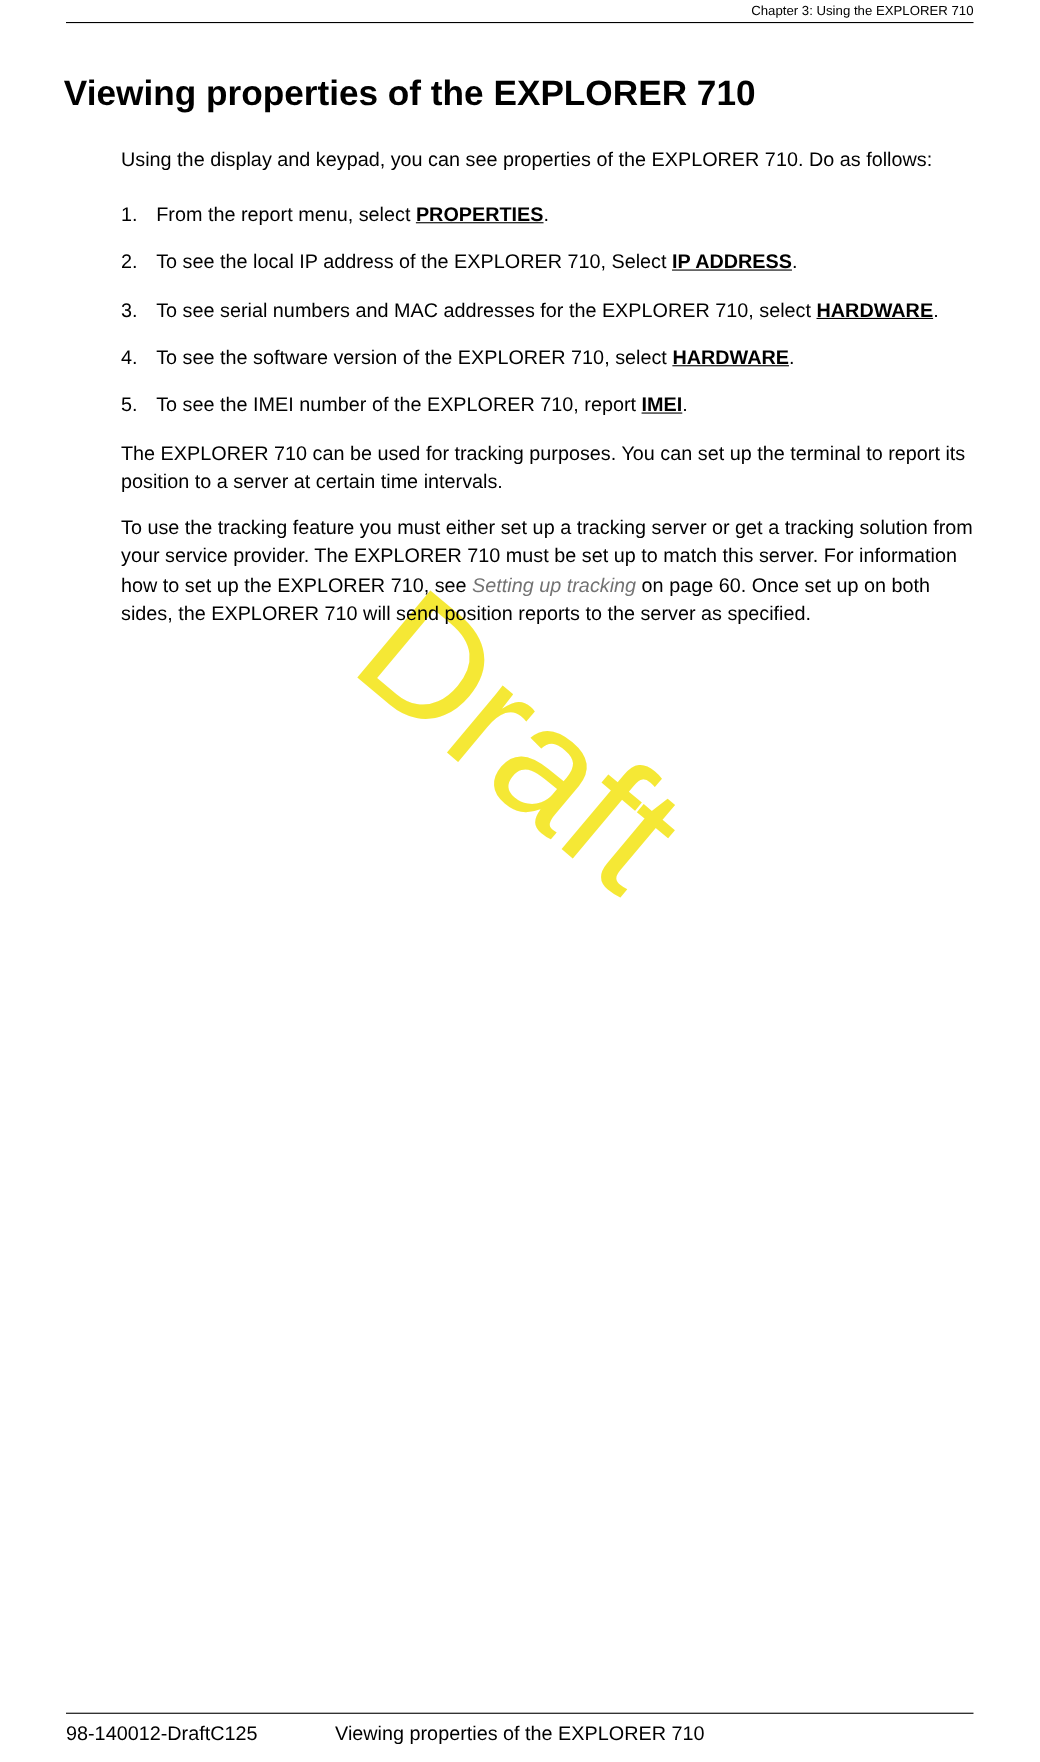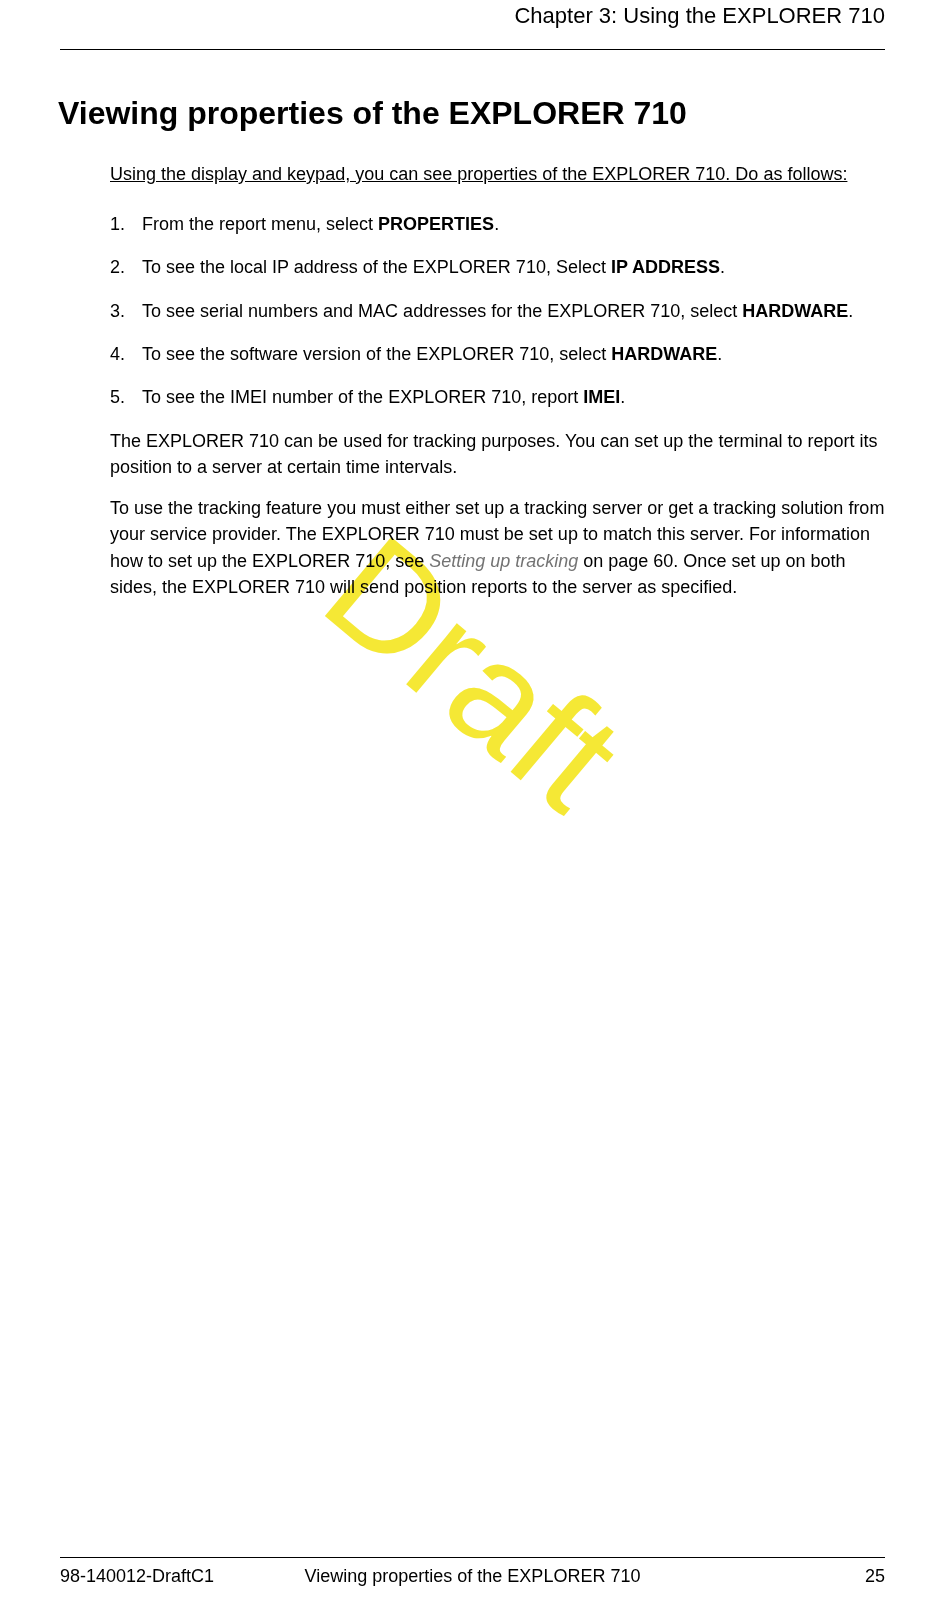"Chapter 3: Using the EXPLORER" .header { font-size: 22px -> 12px; padding-bottom: 20px -> 3px }
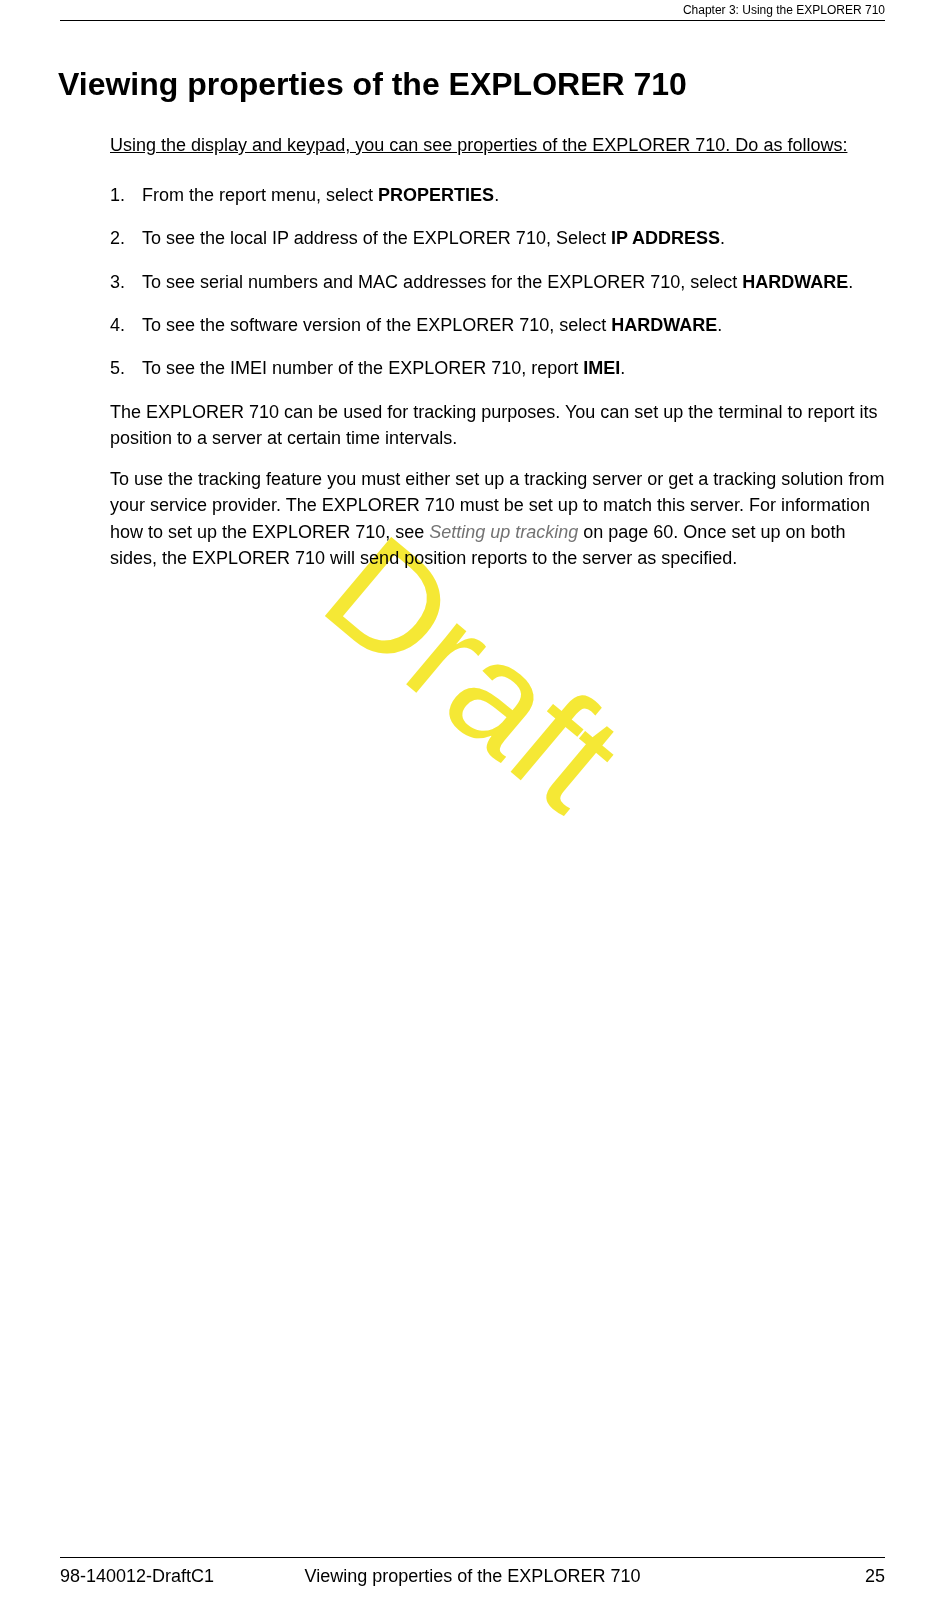"Using the display and keypad," .intro { text-decoration: underline -> none }
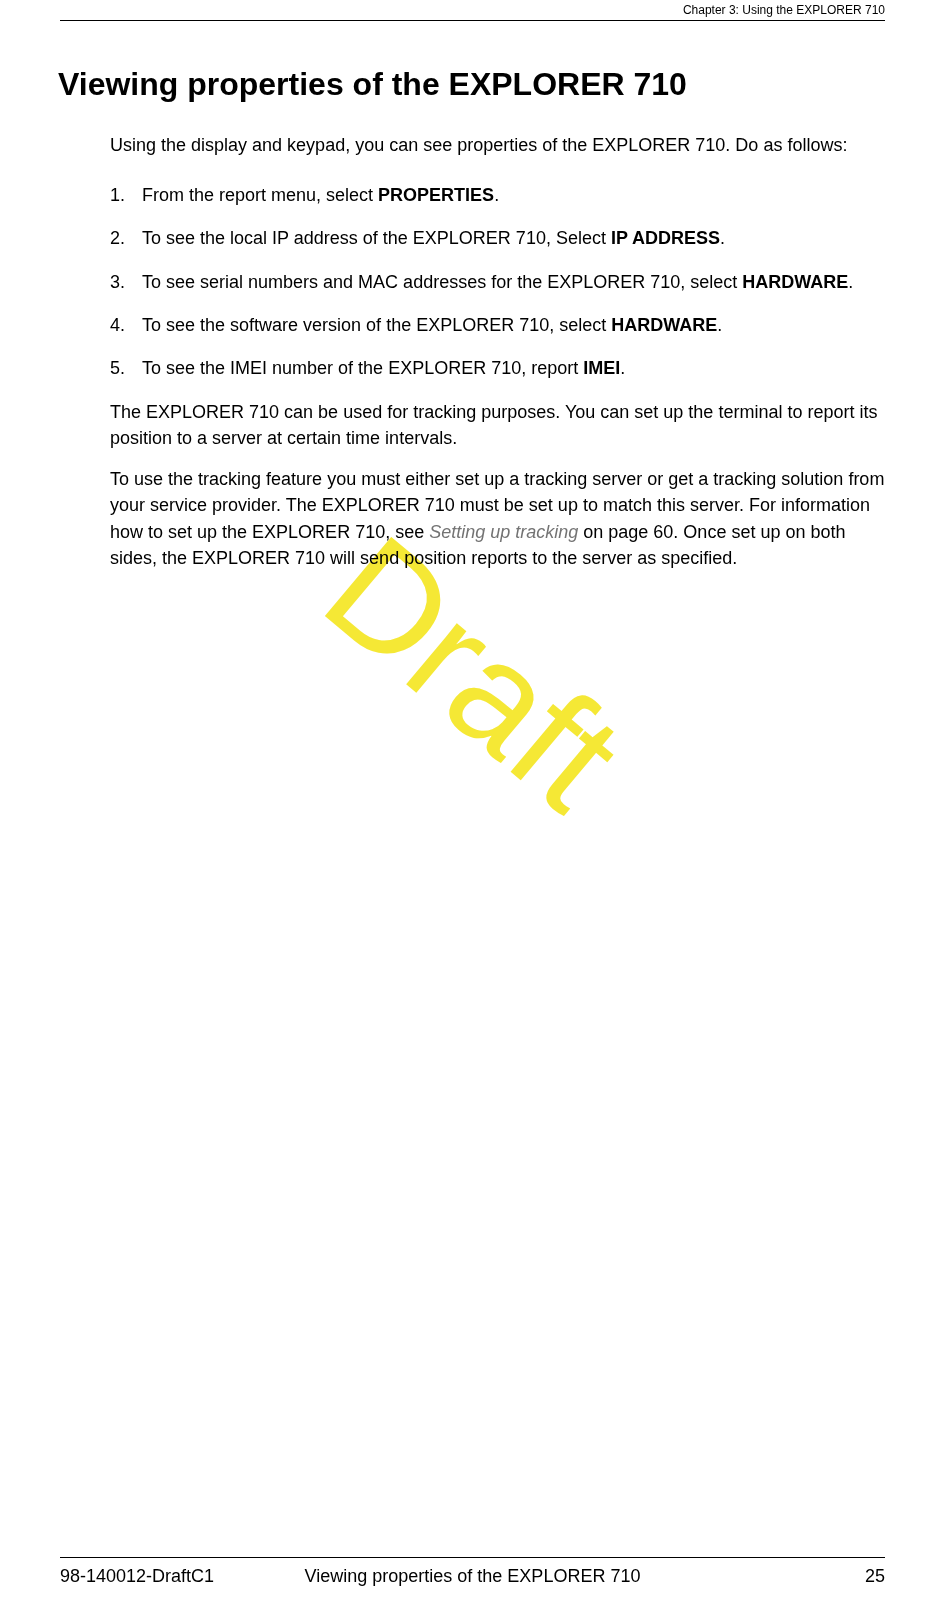"PROPERTIES" .bold { text-decoration: none -> underline }
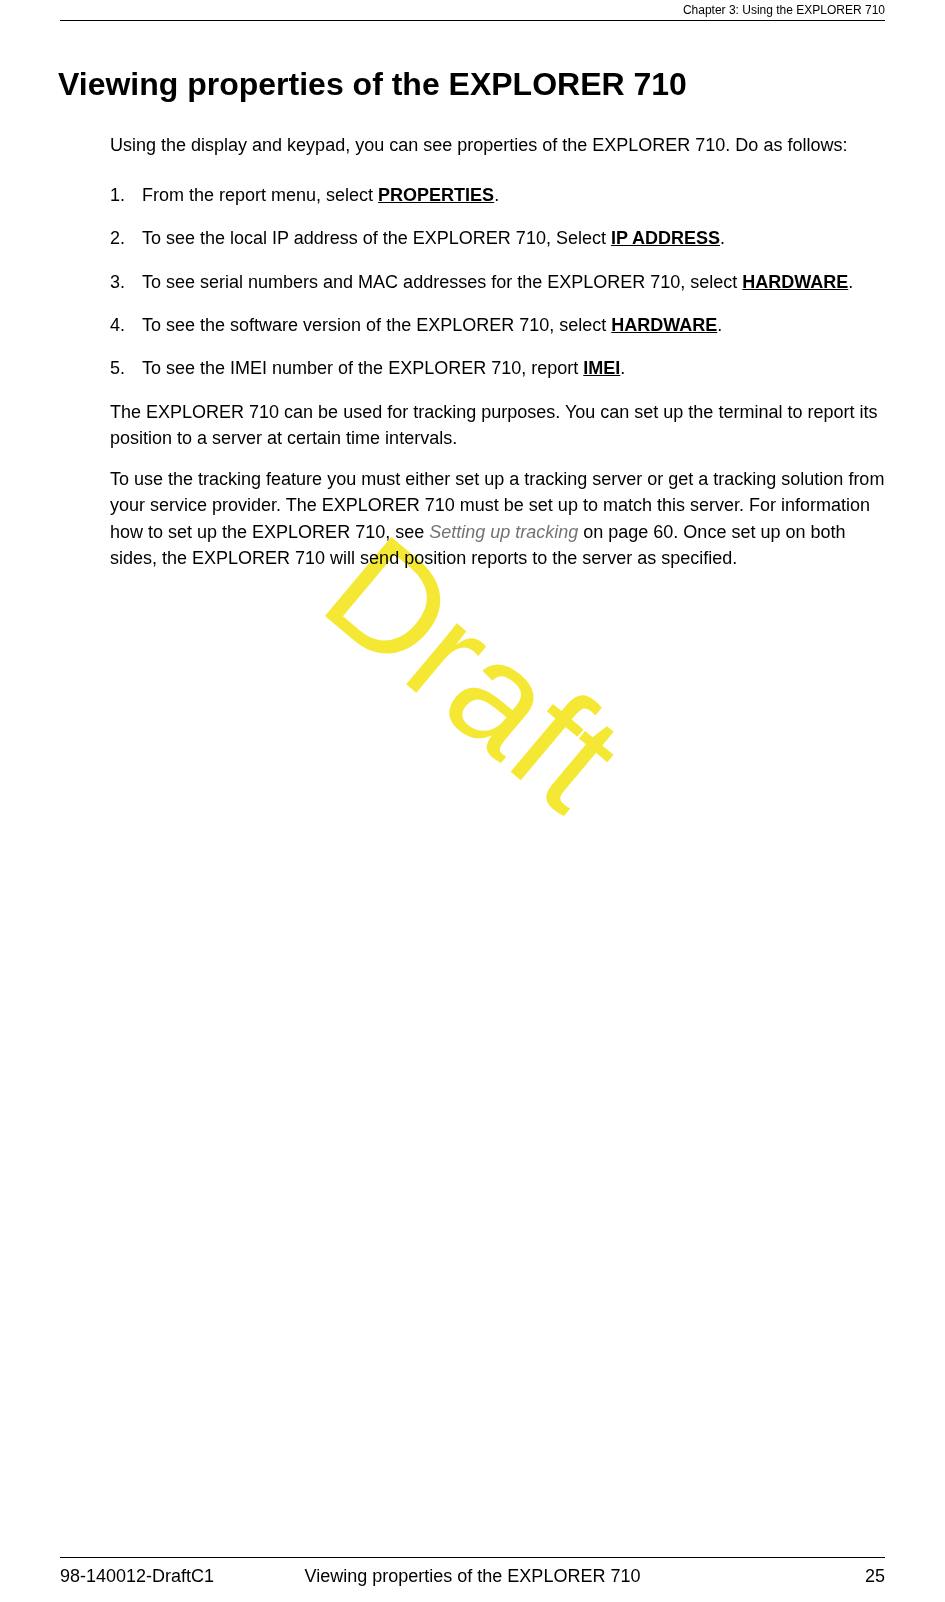"98-140012-DraftC1" .footer { justify-content: space-between -> flex-start }
